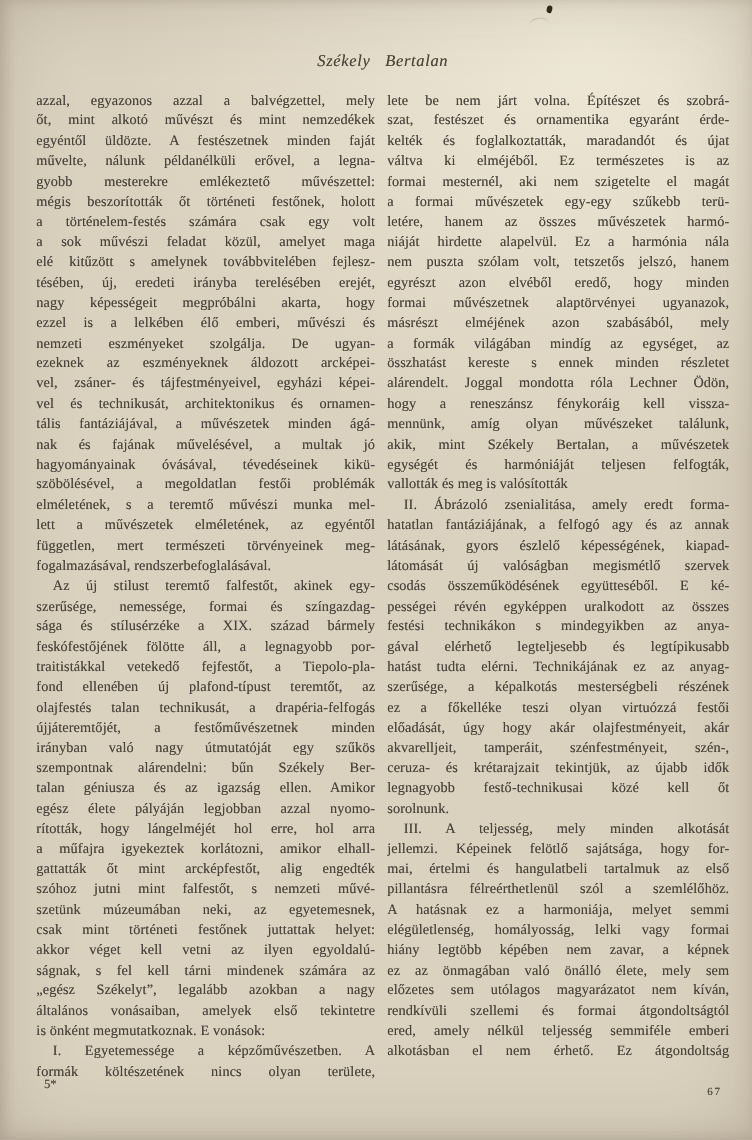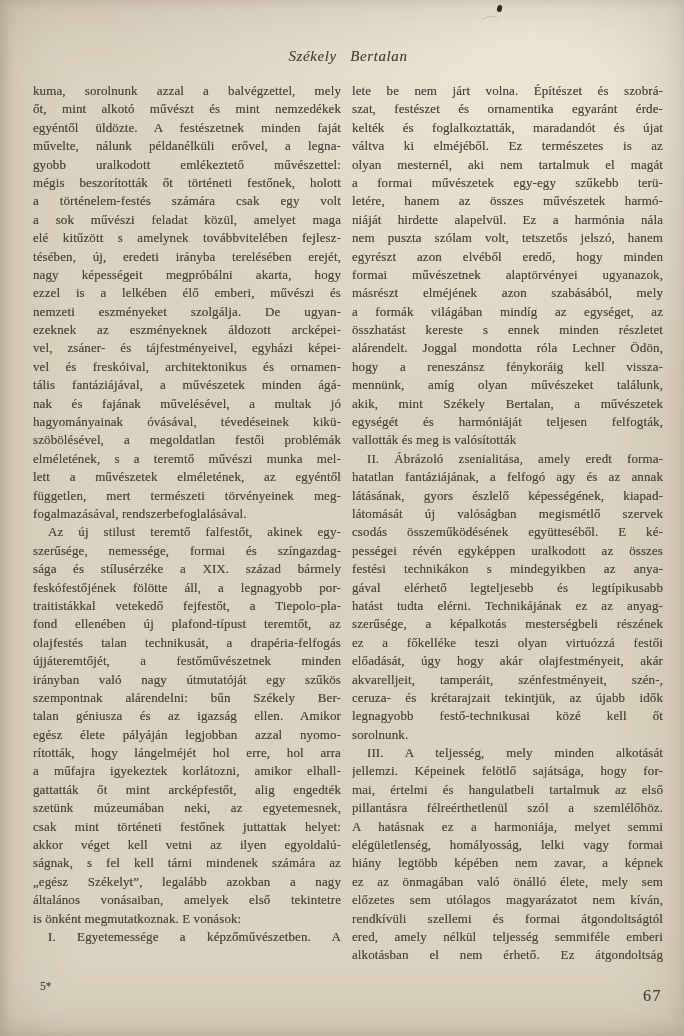"kuma, sorolnunk azzal a balvégzettel," div.line { text: kuma, sorolnunk -> azzal, egyazonos }
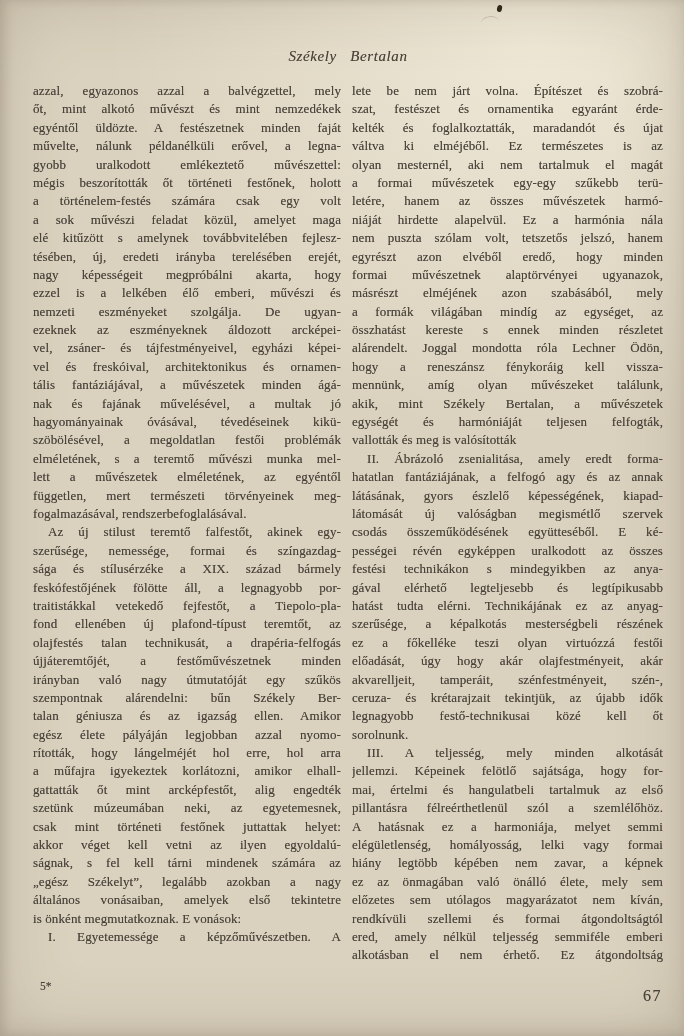"gyobb uralkodott emlékeztető" div.line { text: uralkodott -> mesterekre }
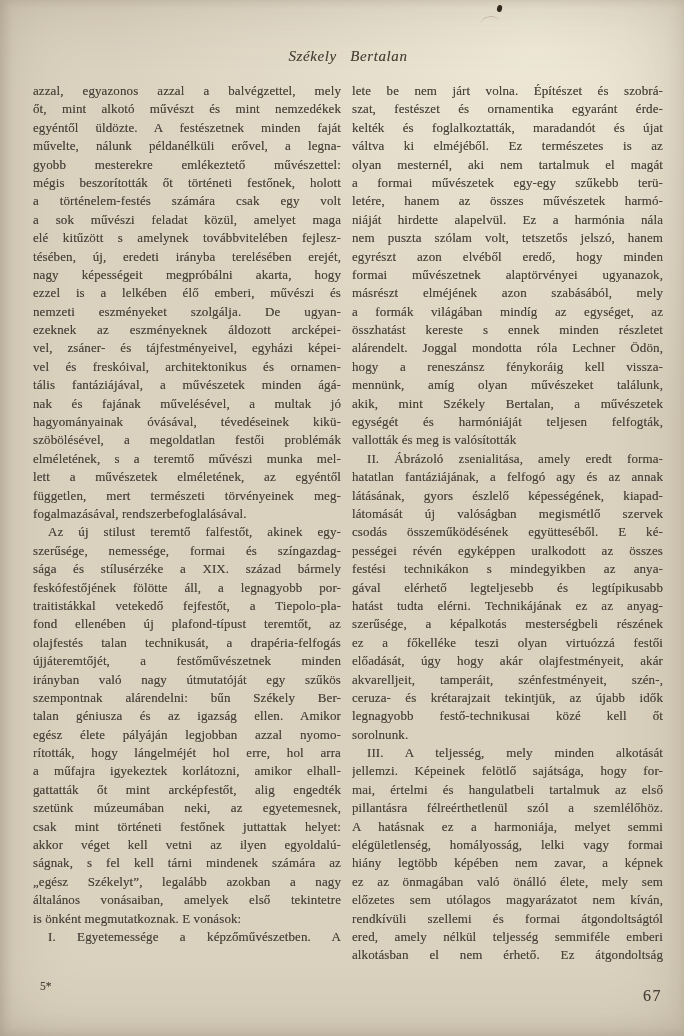"olyan mesternél, aki nem tartalmuk" div.line { text: olyan mesternél, aki nem tartalmuk -> formai mesternél, aki nem szigetelte }
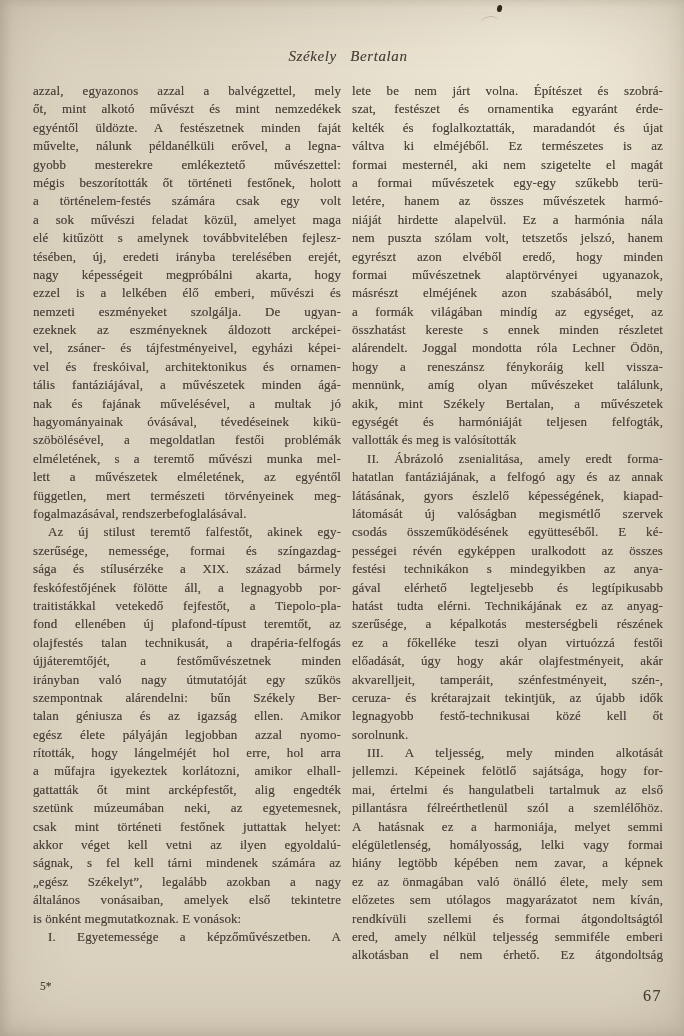"vel és freskóival, architektonikus és" div.line { text: freskóival -> technikusát }
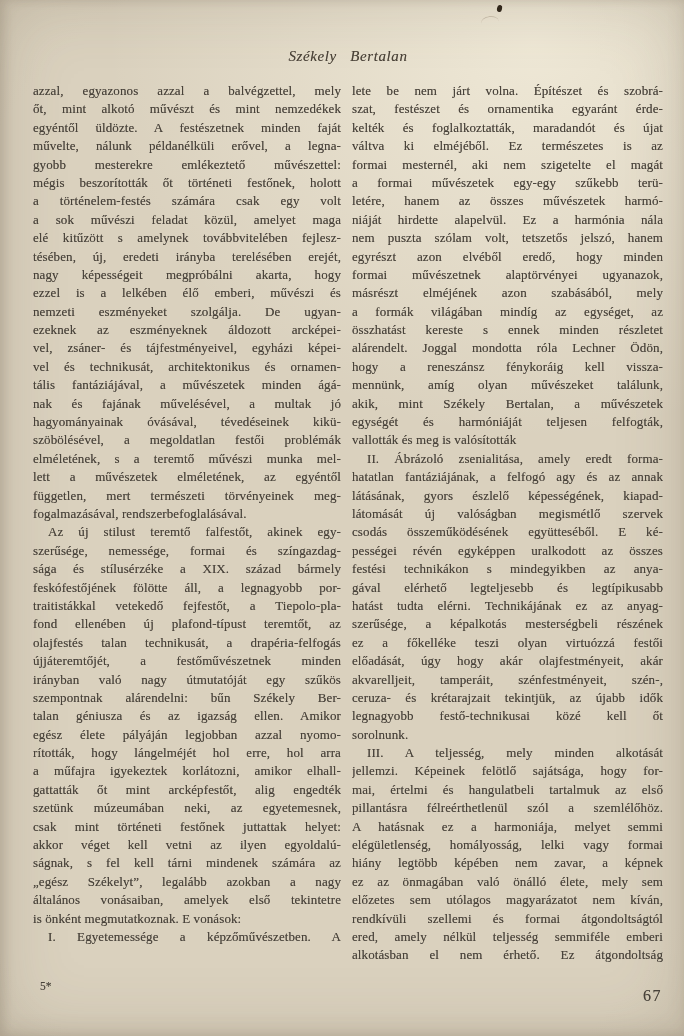"szóhoz jutni mint falfestőt, s" div.line { html: none -> <div>szóhoz jutni mint falfestőt, s nemzeti művé-</div> }
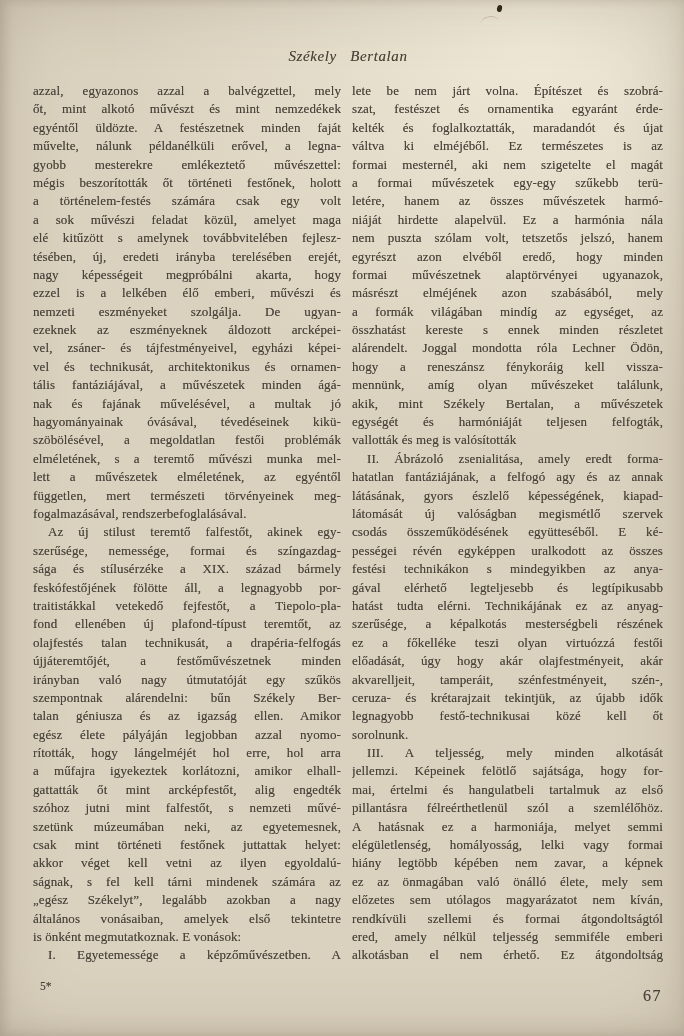"formák költészetének nincs olyan" div.line { html: none -> <div>formák költészetének nincs olyan területe,</div> }
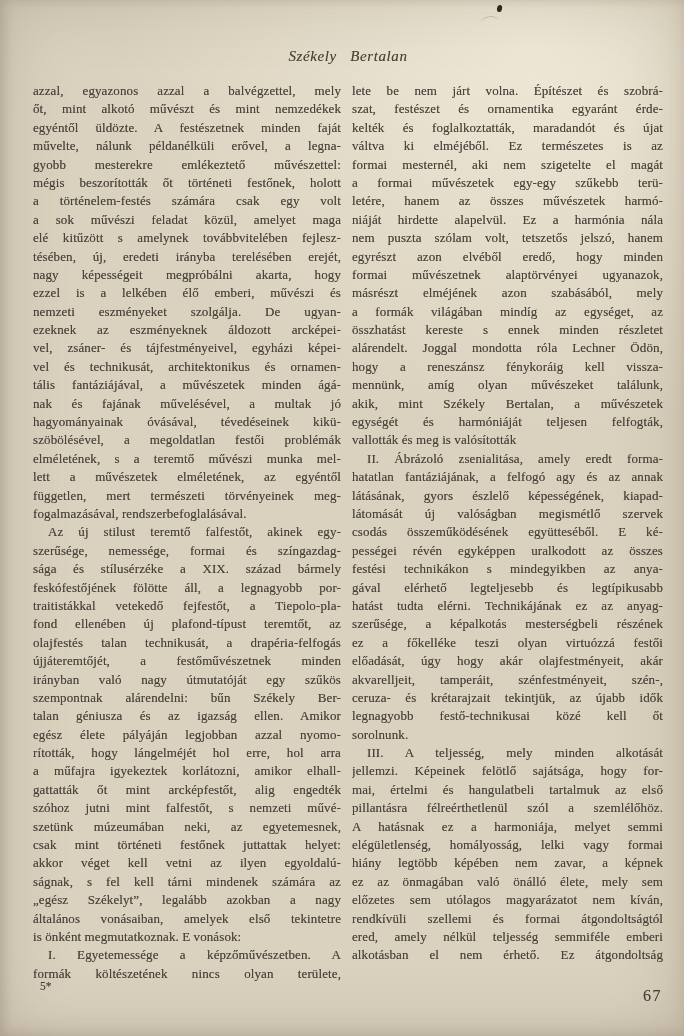"67" .page-num { font-size: 16px -> 10px }
